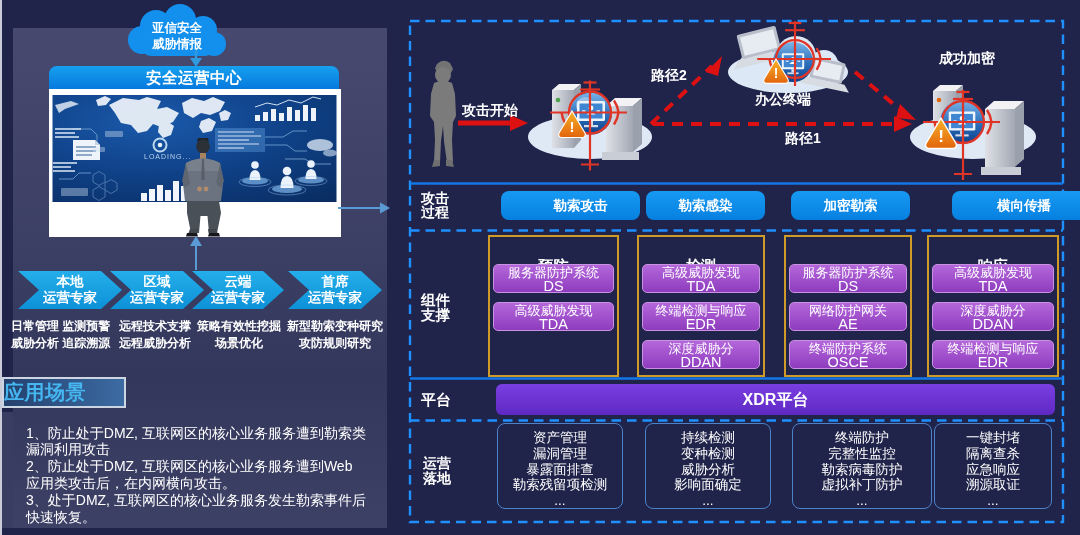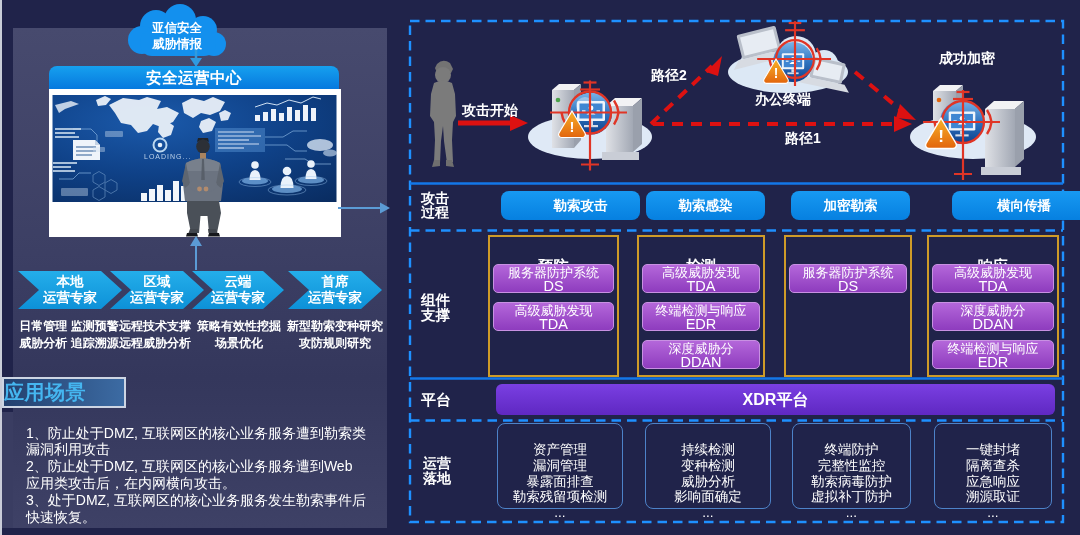"网络防护网关" div.pbox { html: none -> <div> <div>网络防护网关</div> <div>AE</div> </div> }
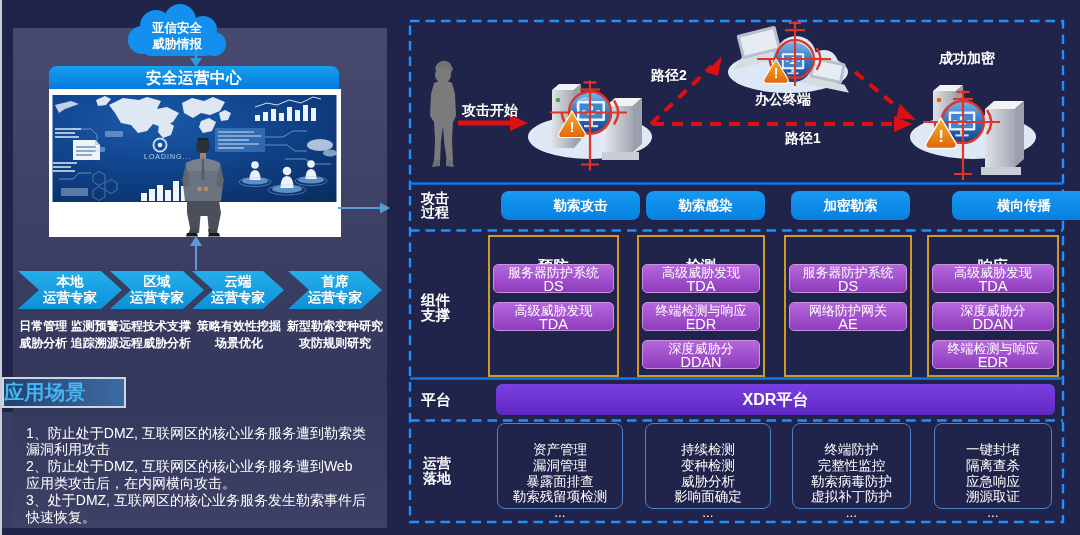"日常管理 监测预警" div.abs { text-align: center -> none }
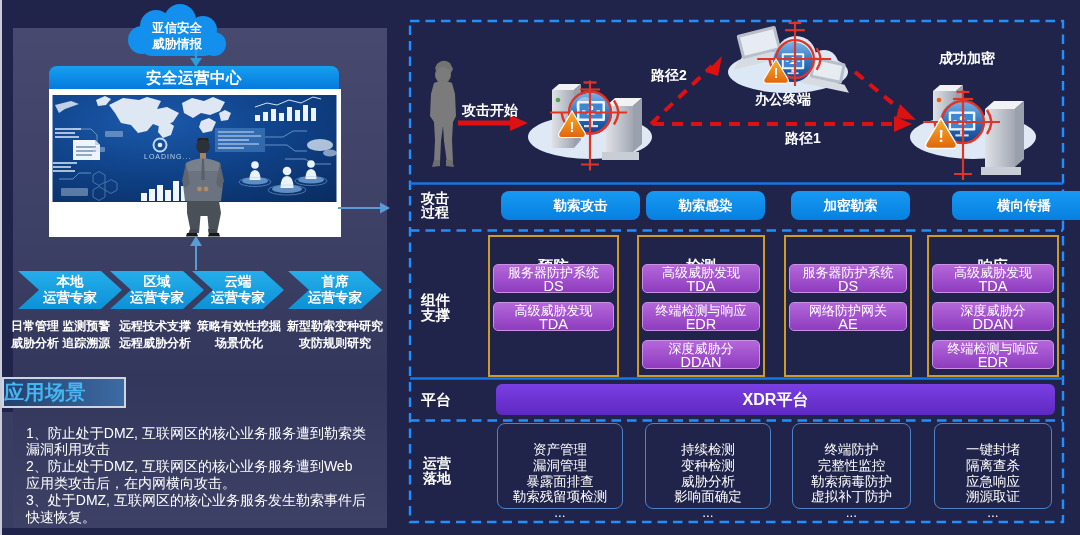"终端防护系统" div.pbox { html: none -> <div> <div>终端防护系统</div> <div>OSCE</div> </div> }
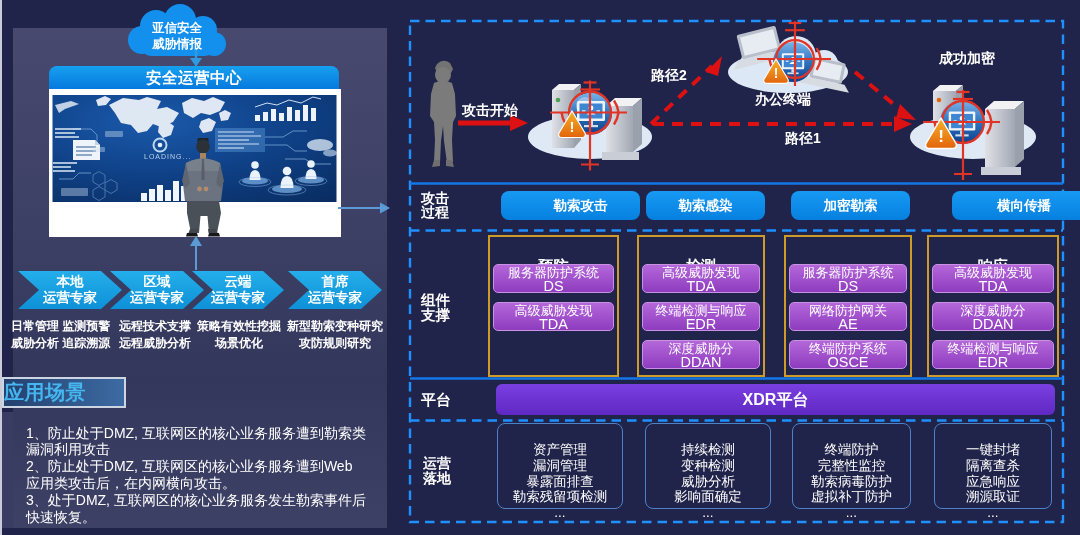"资产管理" .lbox { padding-top: 18px -> 6px }
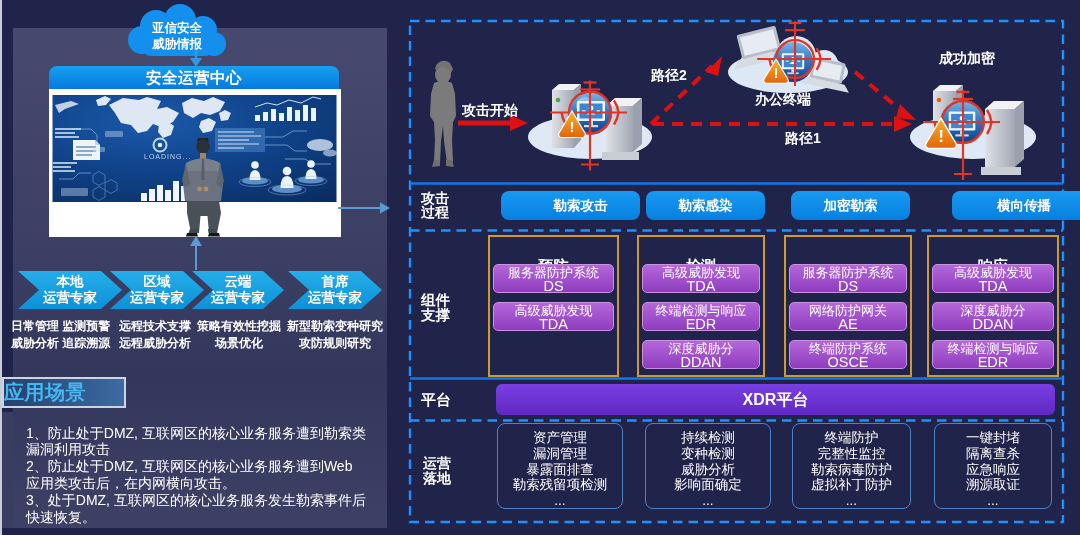"终端防护" div.lbox { width: 119px -> 140px }
